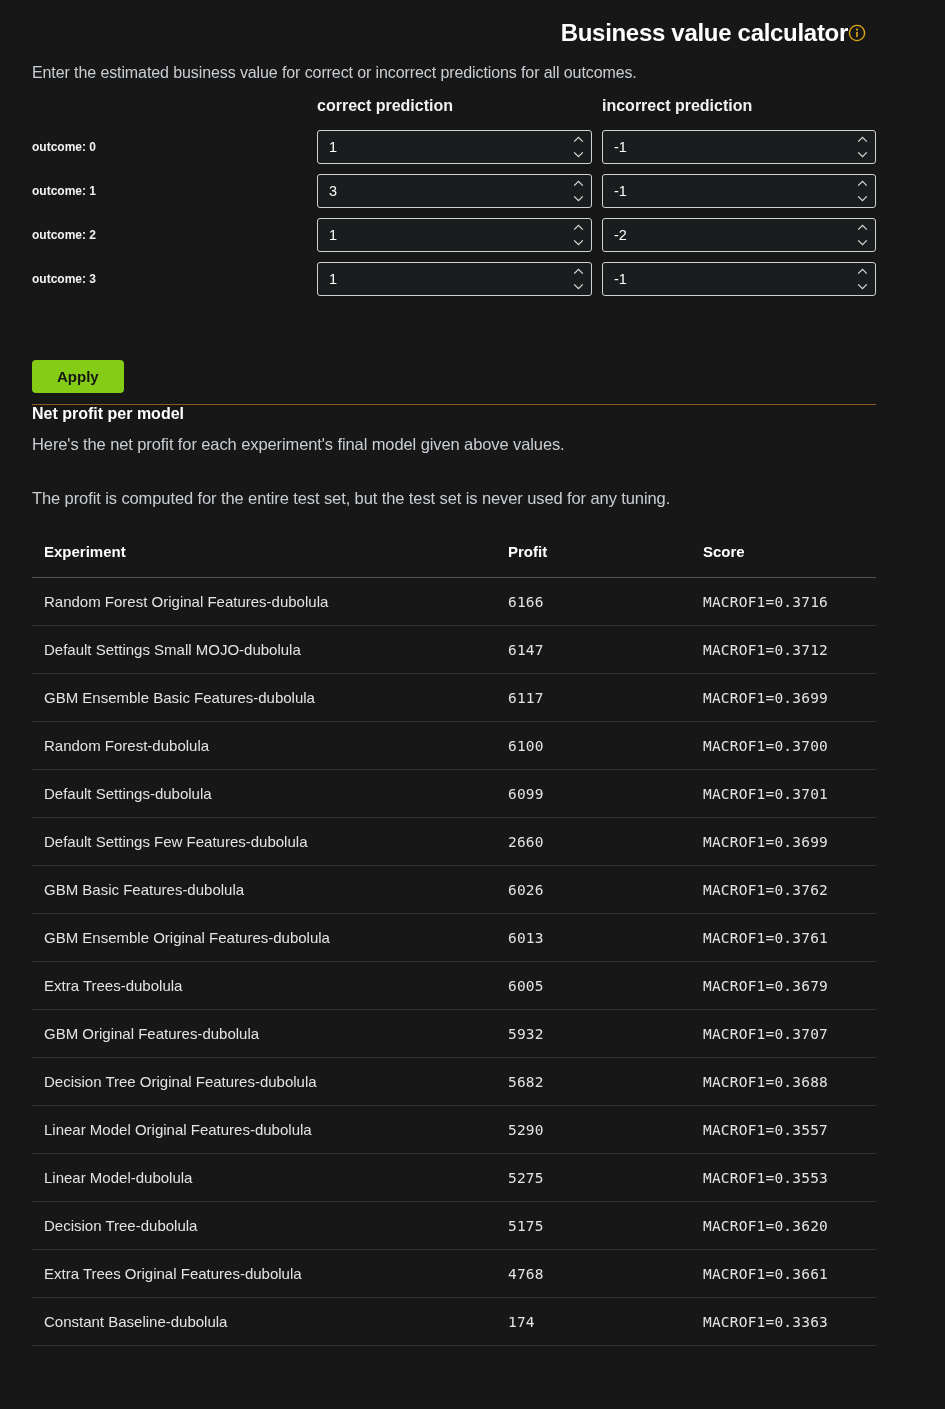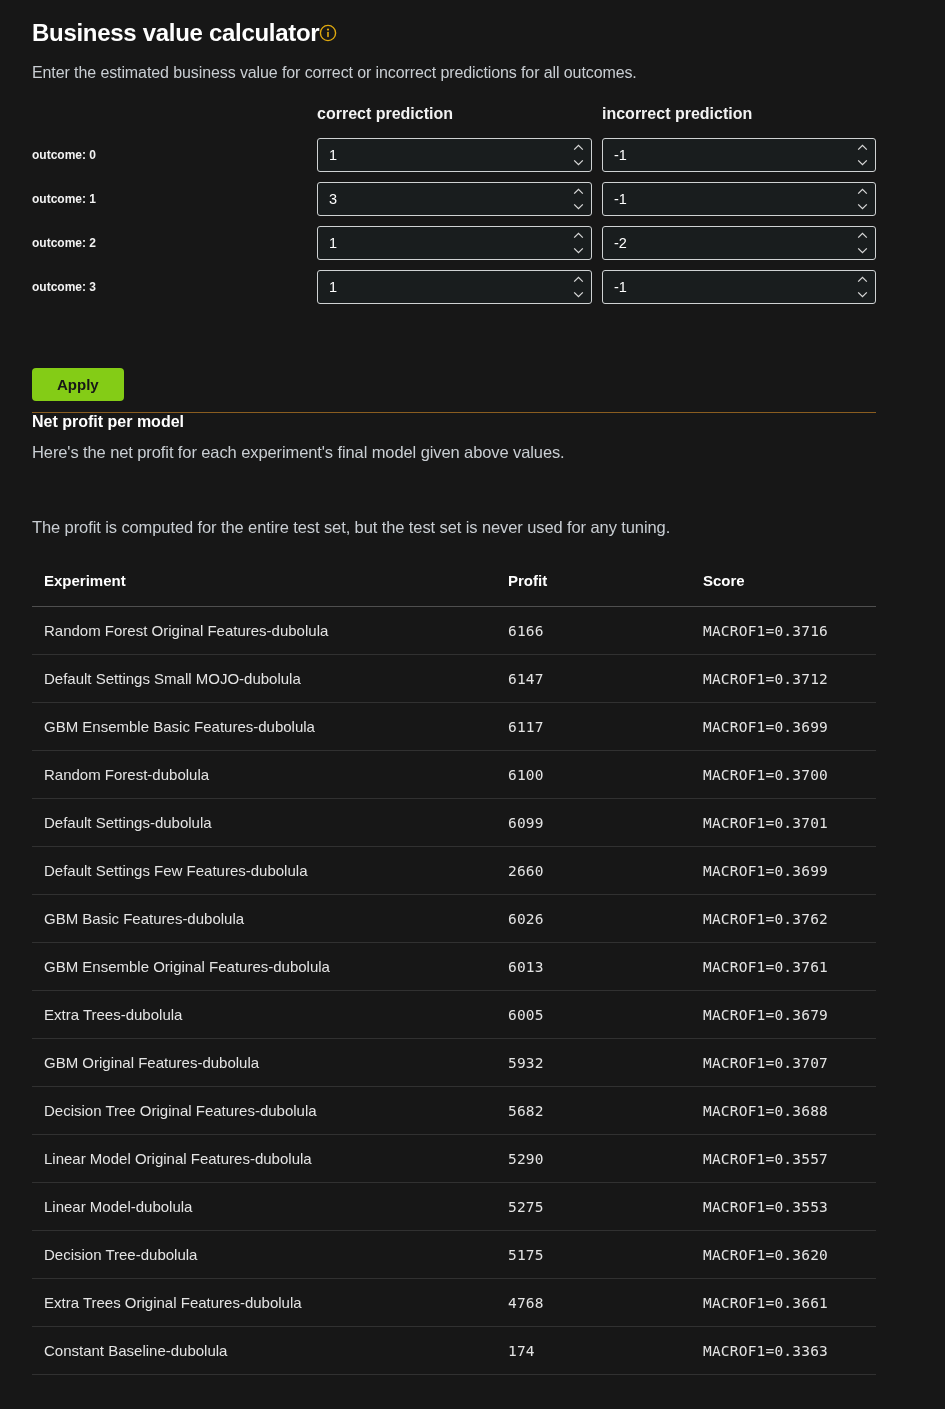"Business value calculator" .title-row { justify-content: flex-start -> flex-end }
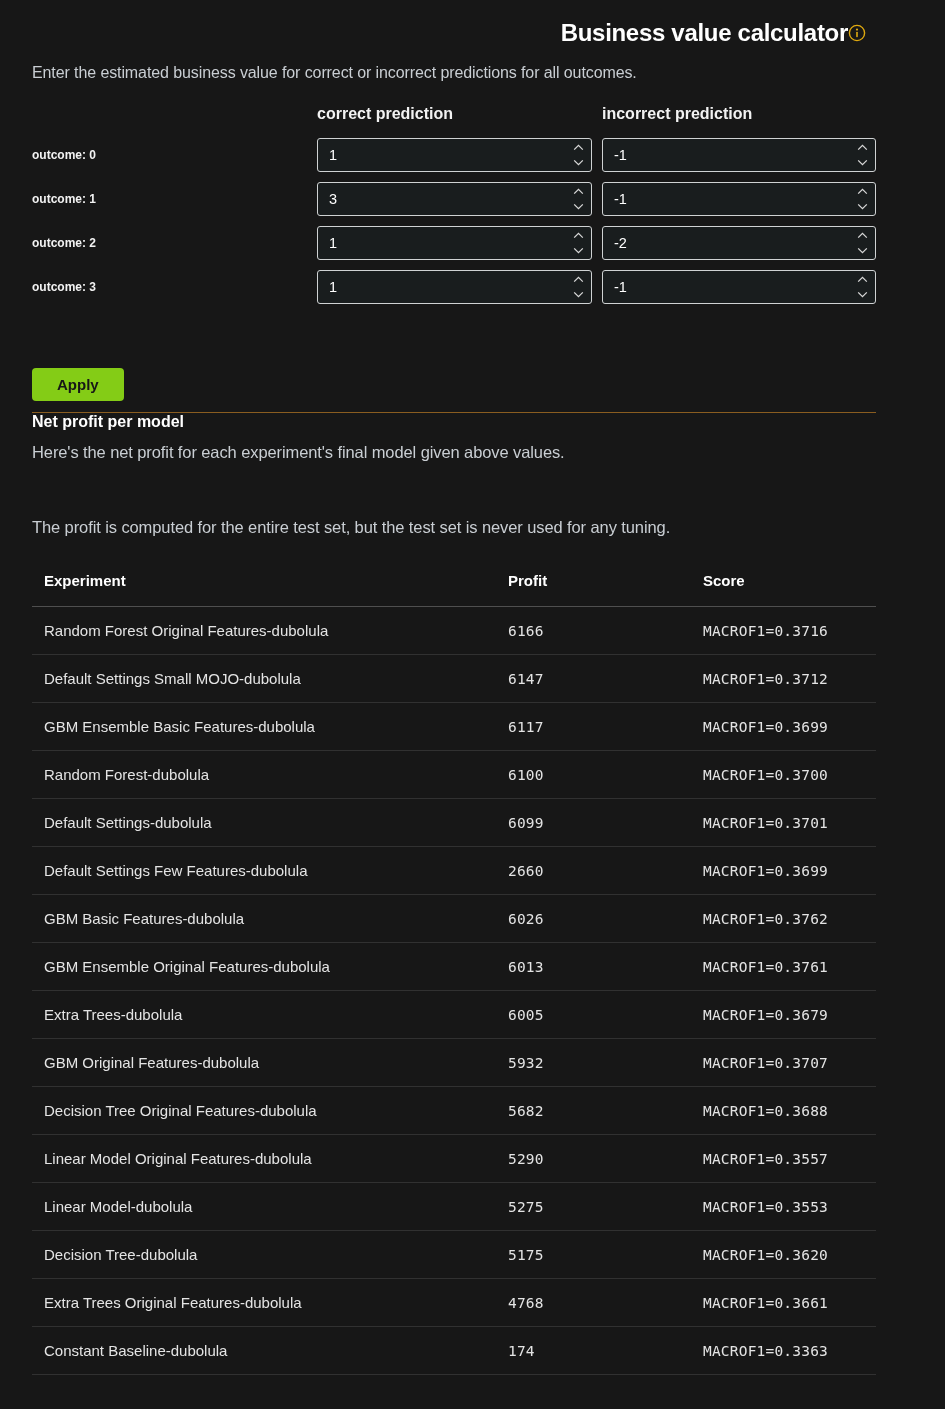"correct prediction" .calc-header { margin-top: 23px -> 15px }
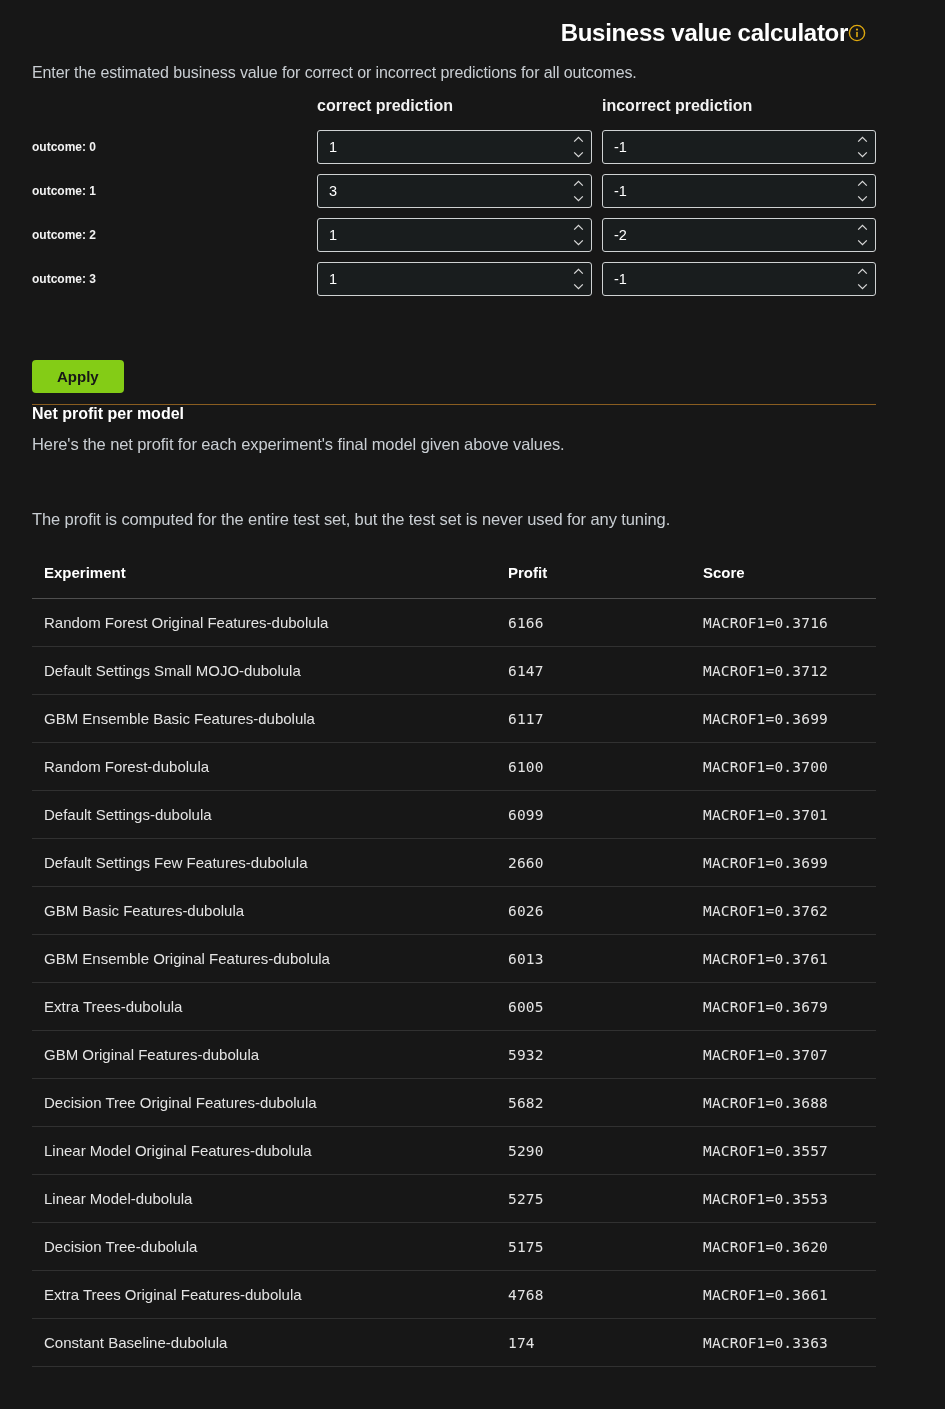"The profit is computed for" .para2 { margin-top: 56px -> 35px }
